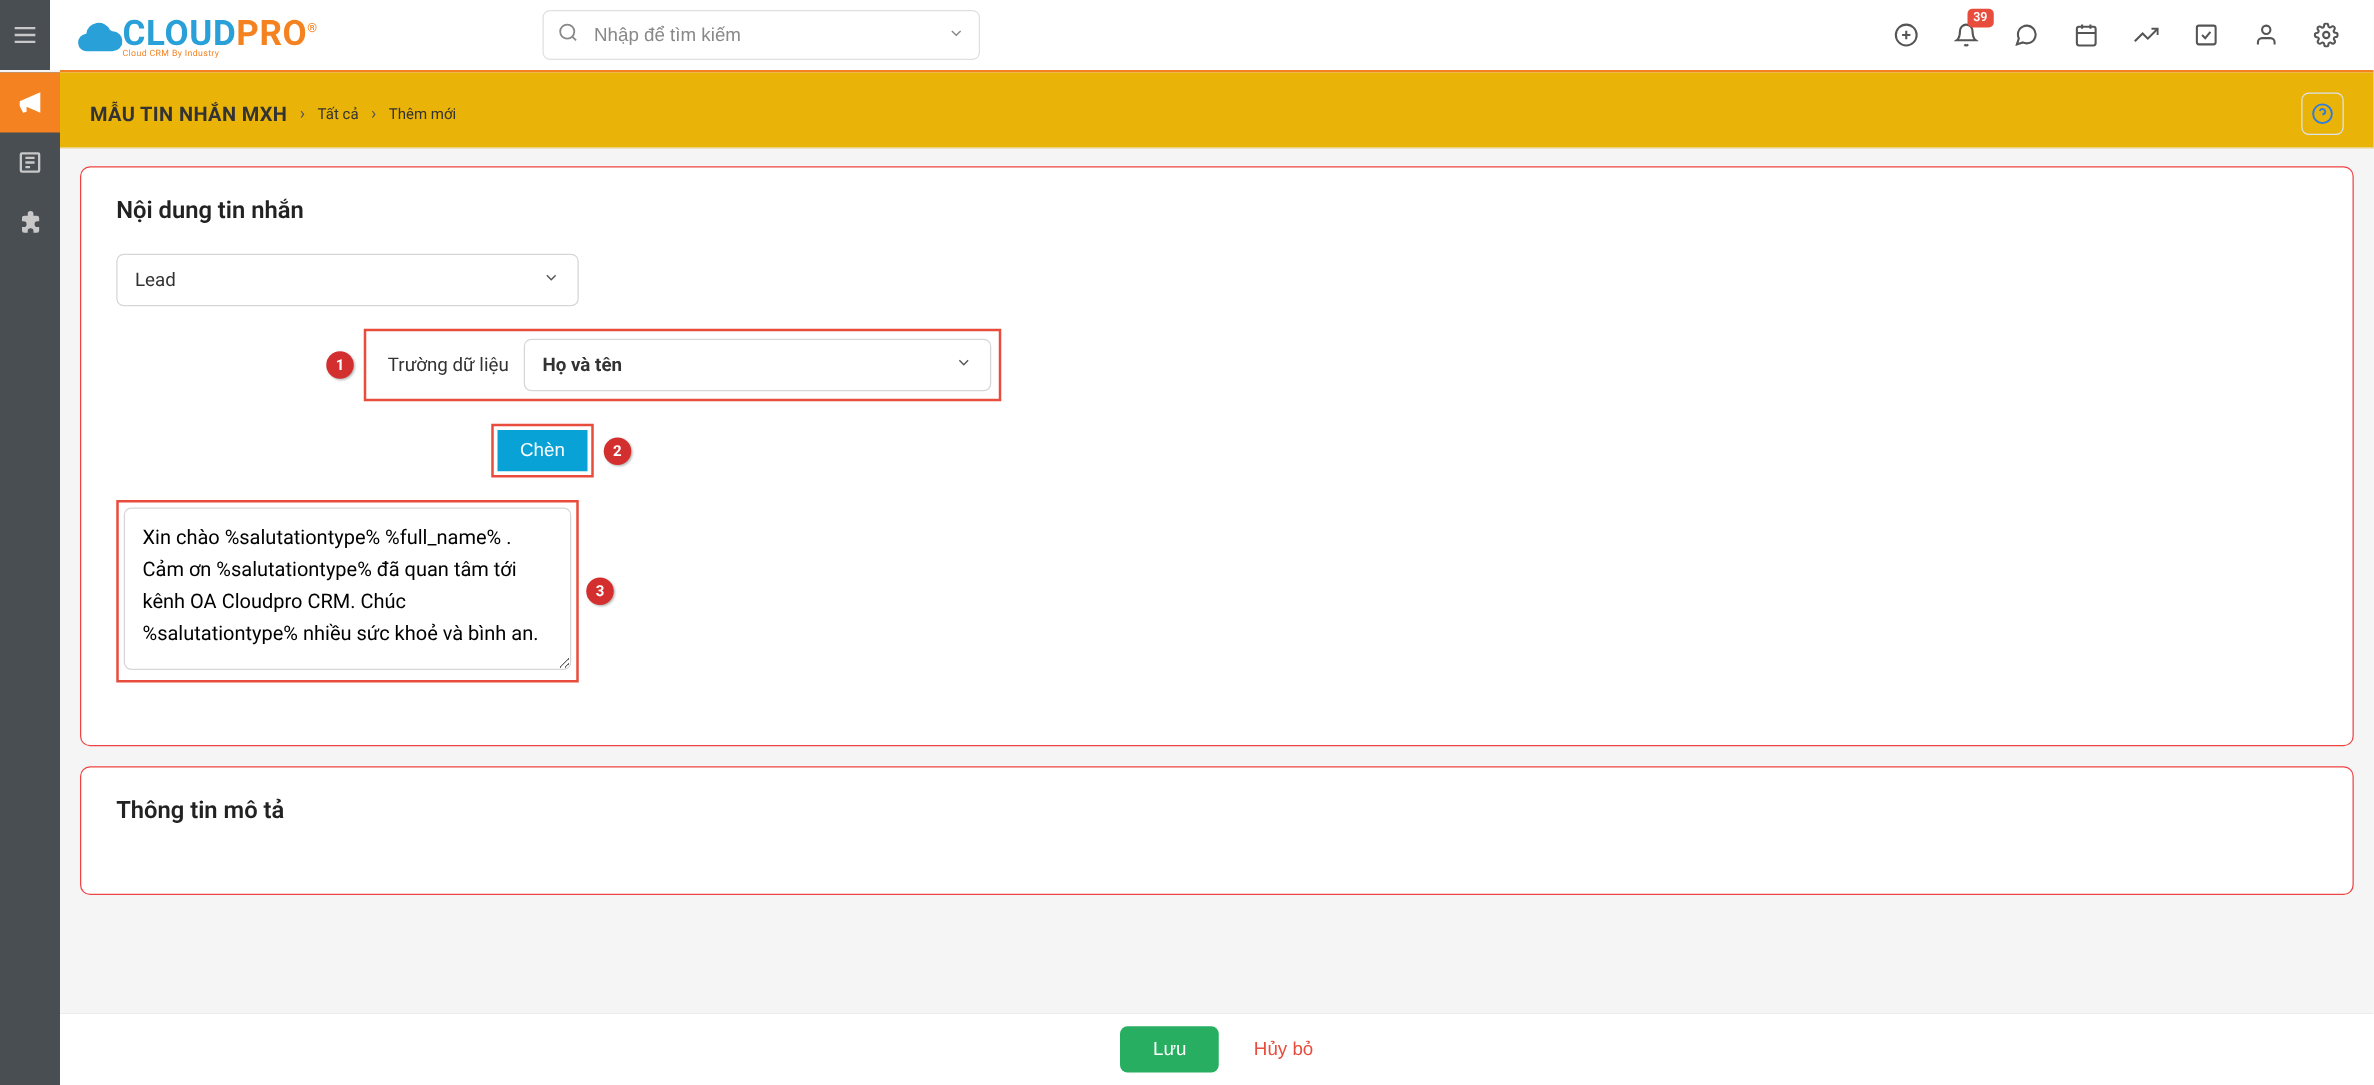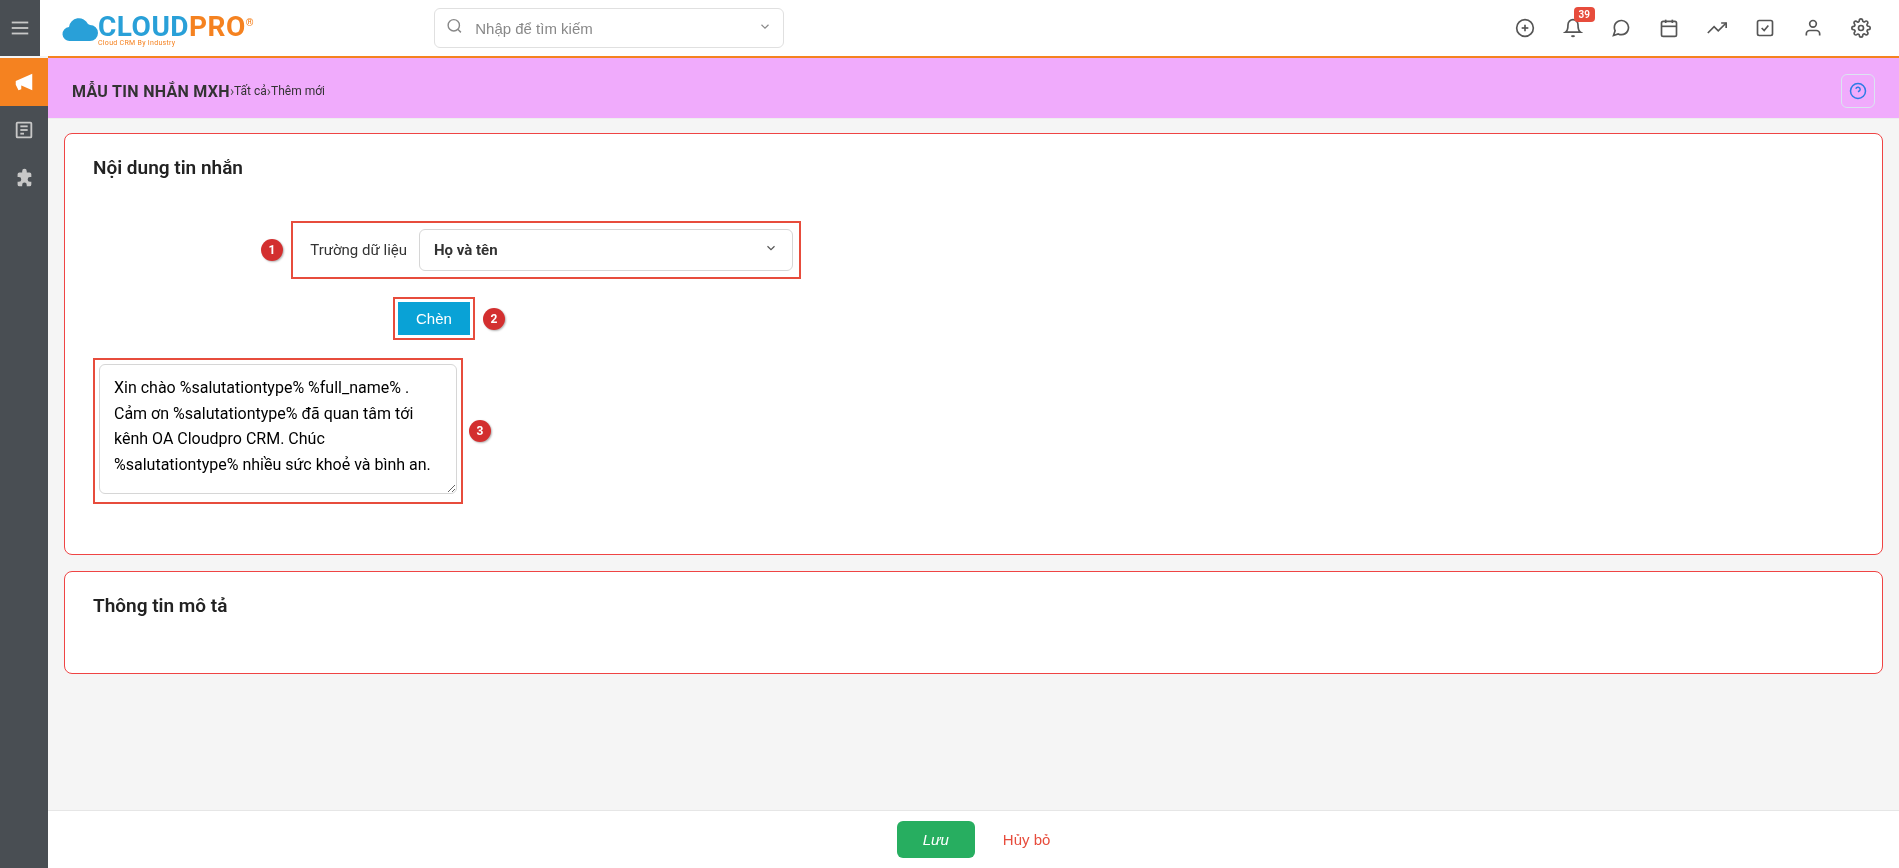"MẪU TIN NHẮN MXH" .breadcrumb-bar { background: #f0abfc -> #eab308; gap: 0 -> 10px }
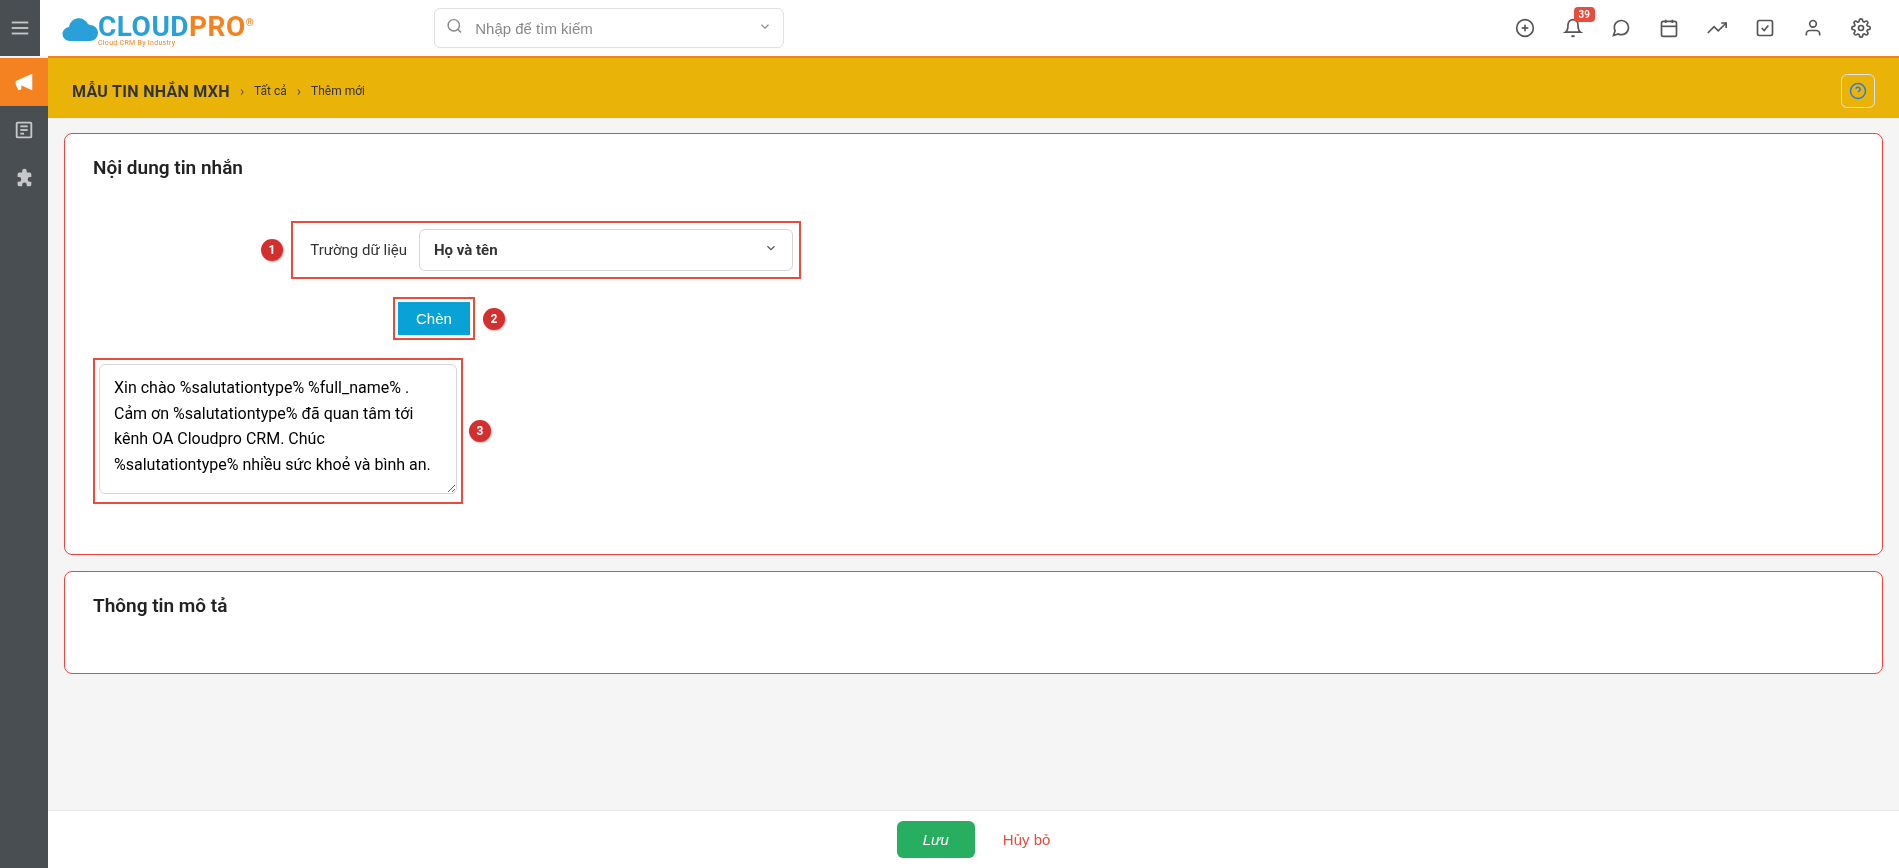"Lead" div.form-control-area { html: none -> <div> <div> <span>Lead</span> <span><svg> <polyline></polyline> </svg></span> </div> </div> }
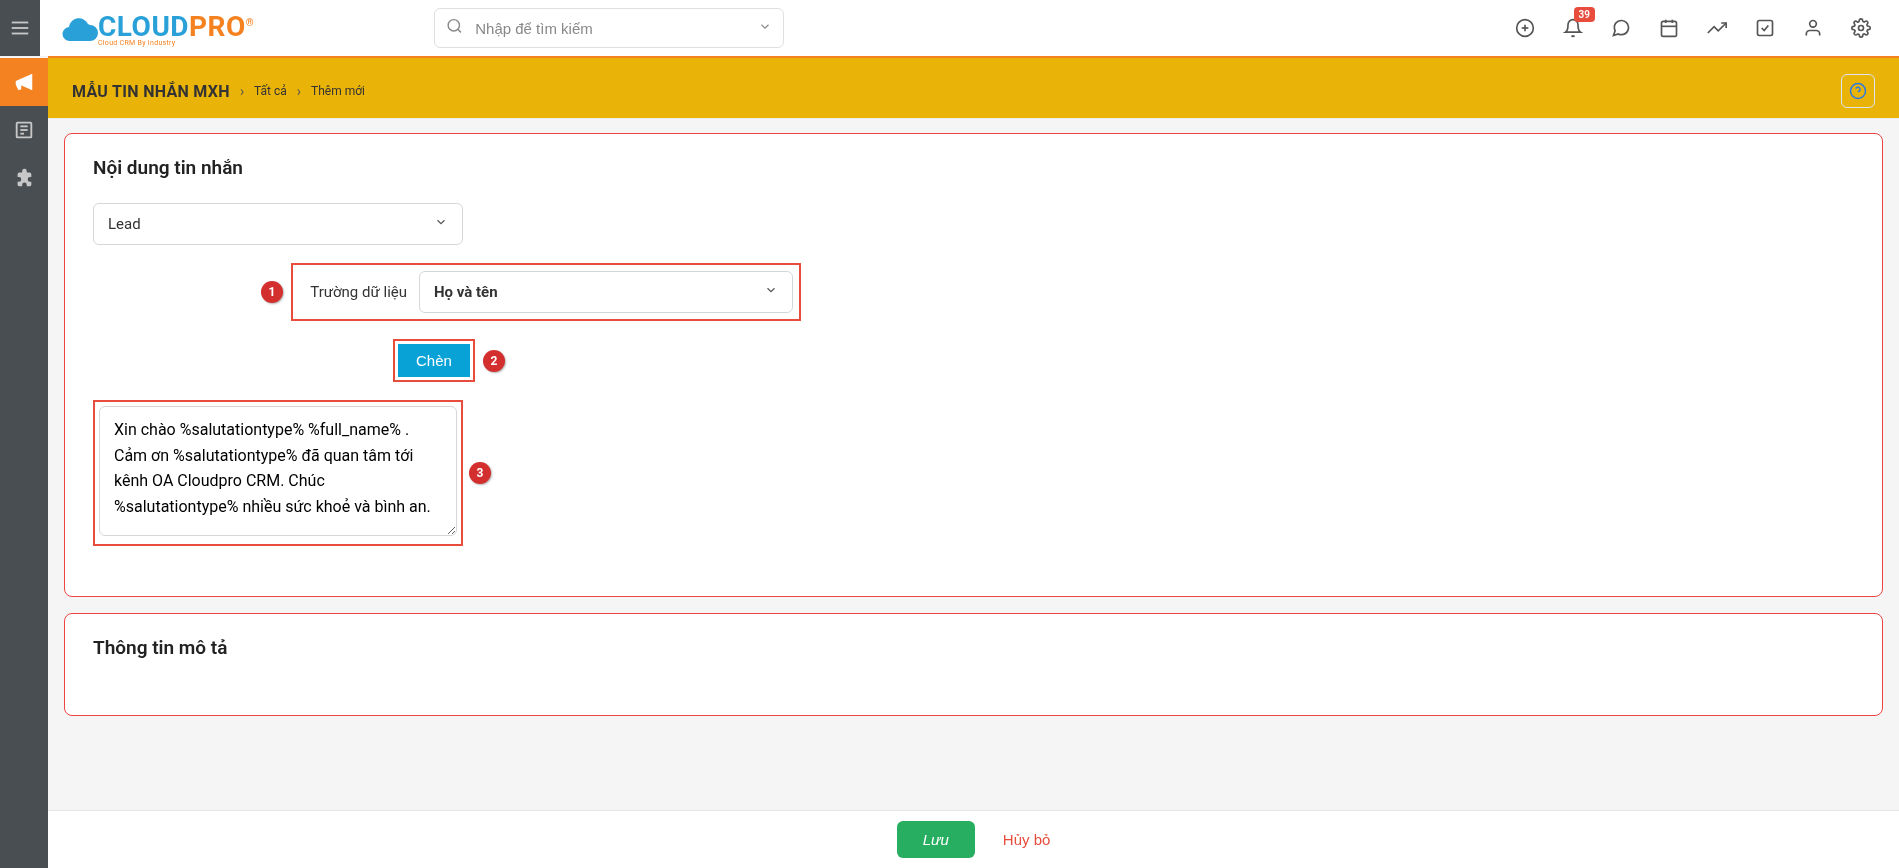"Lưu" .btn-save { font-style: italic -> none }
